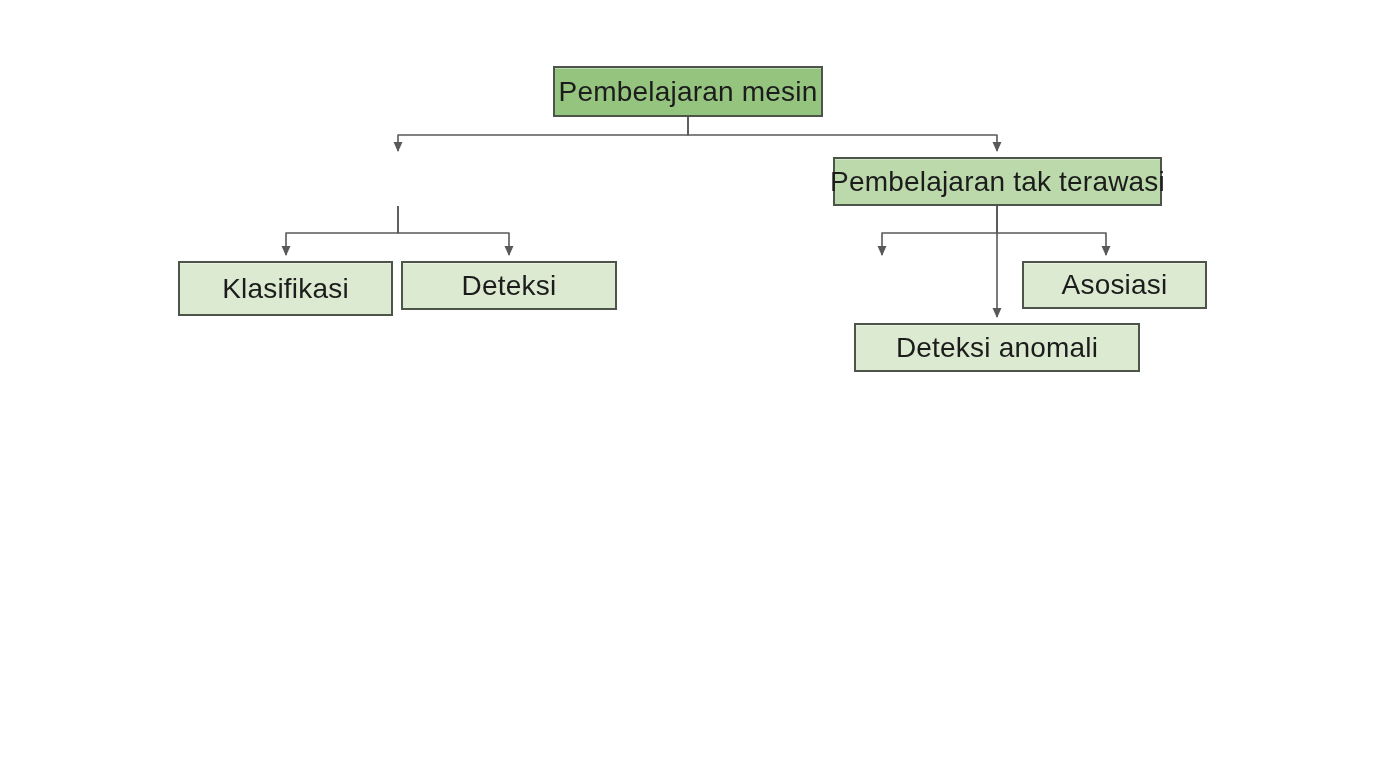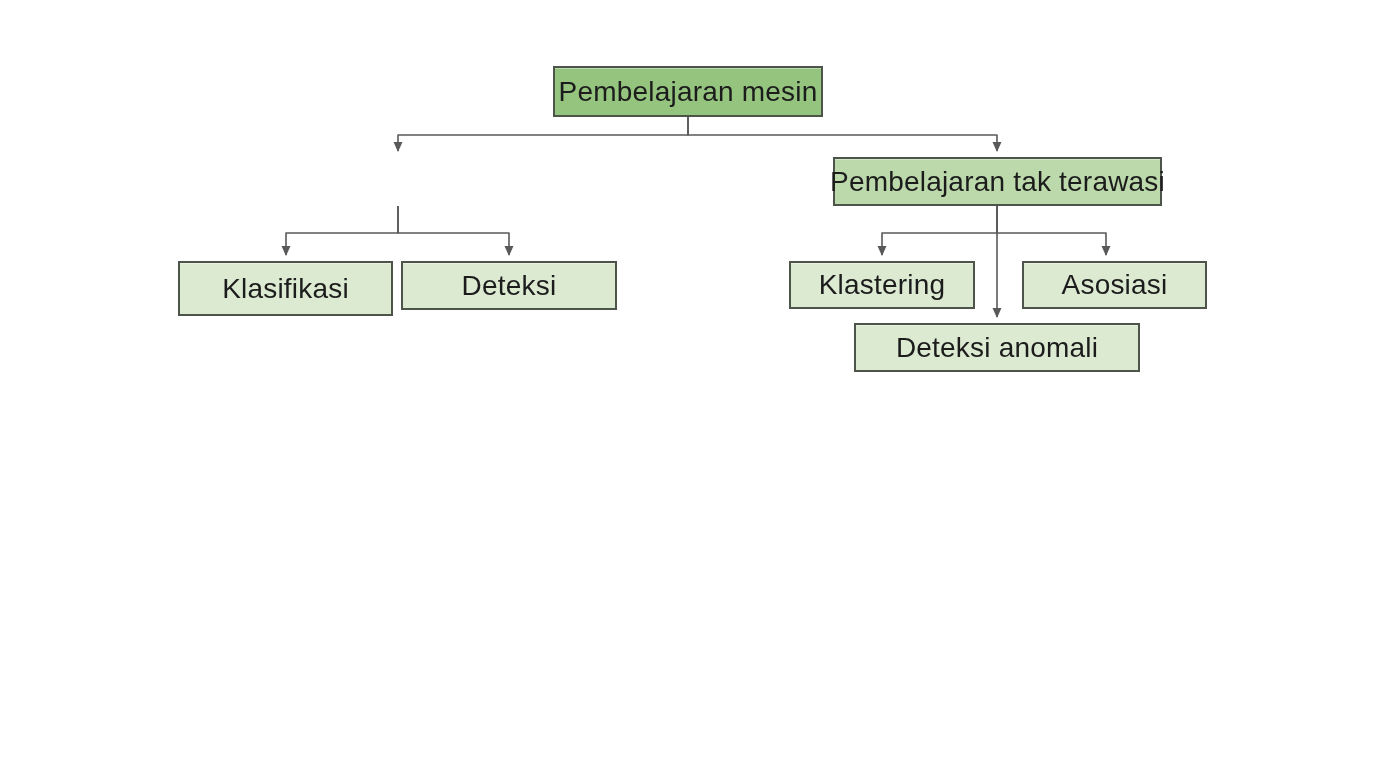"Klastering" div.node { html: <div> <span>Klastering</span> </div> -> none }
